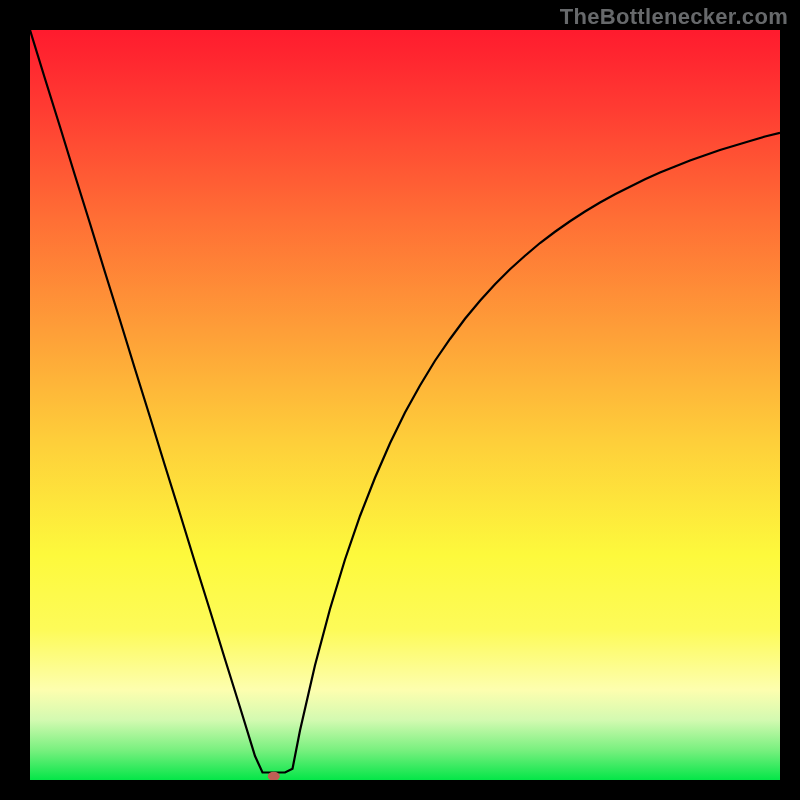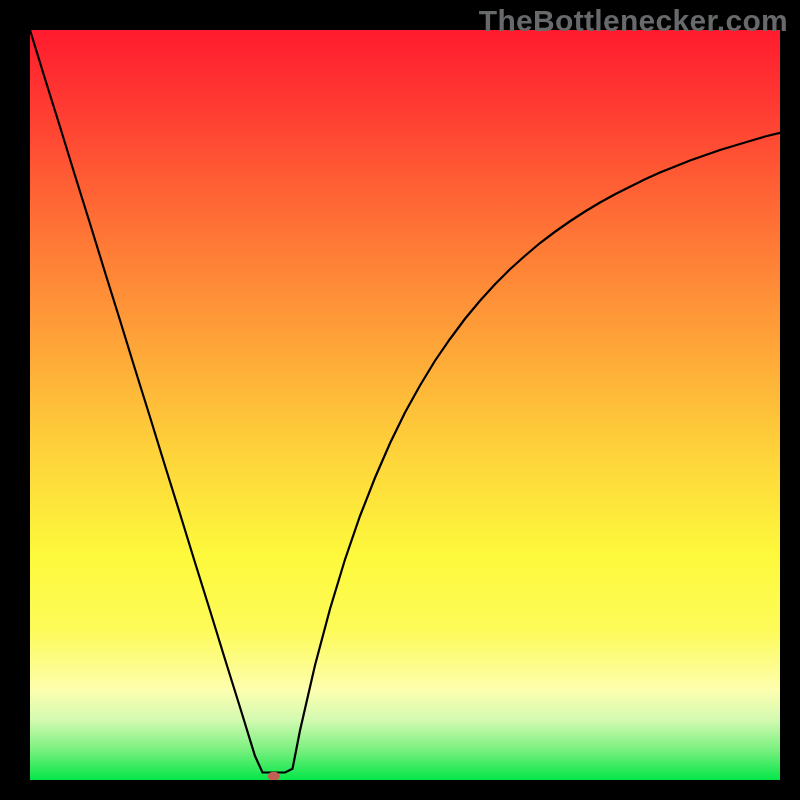"TheBottlenecker.com" .watermark { font-size: 30px -> 22px }
